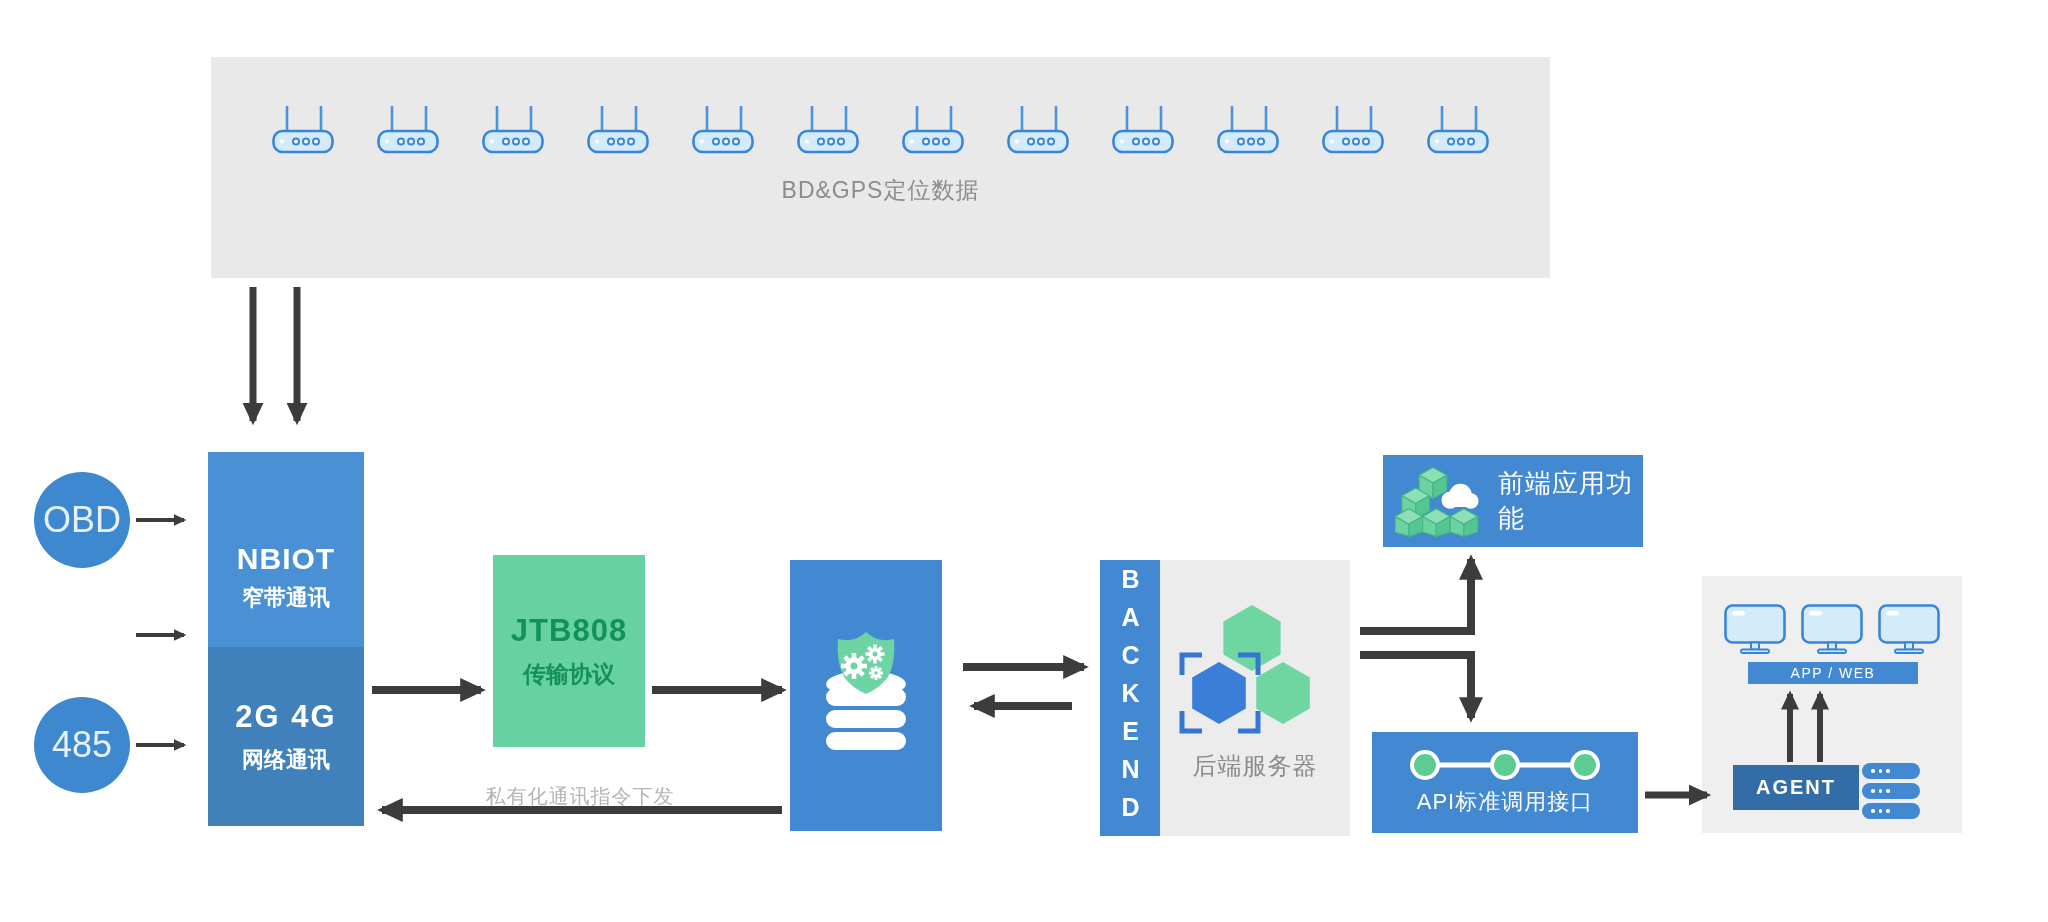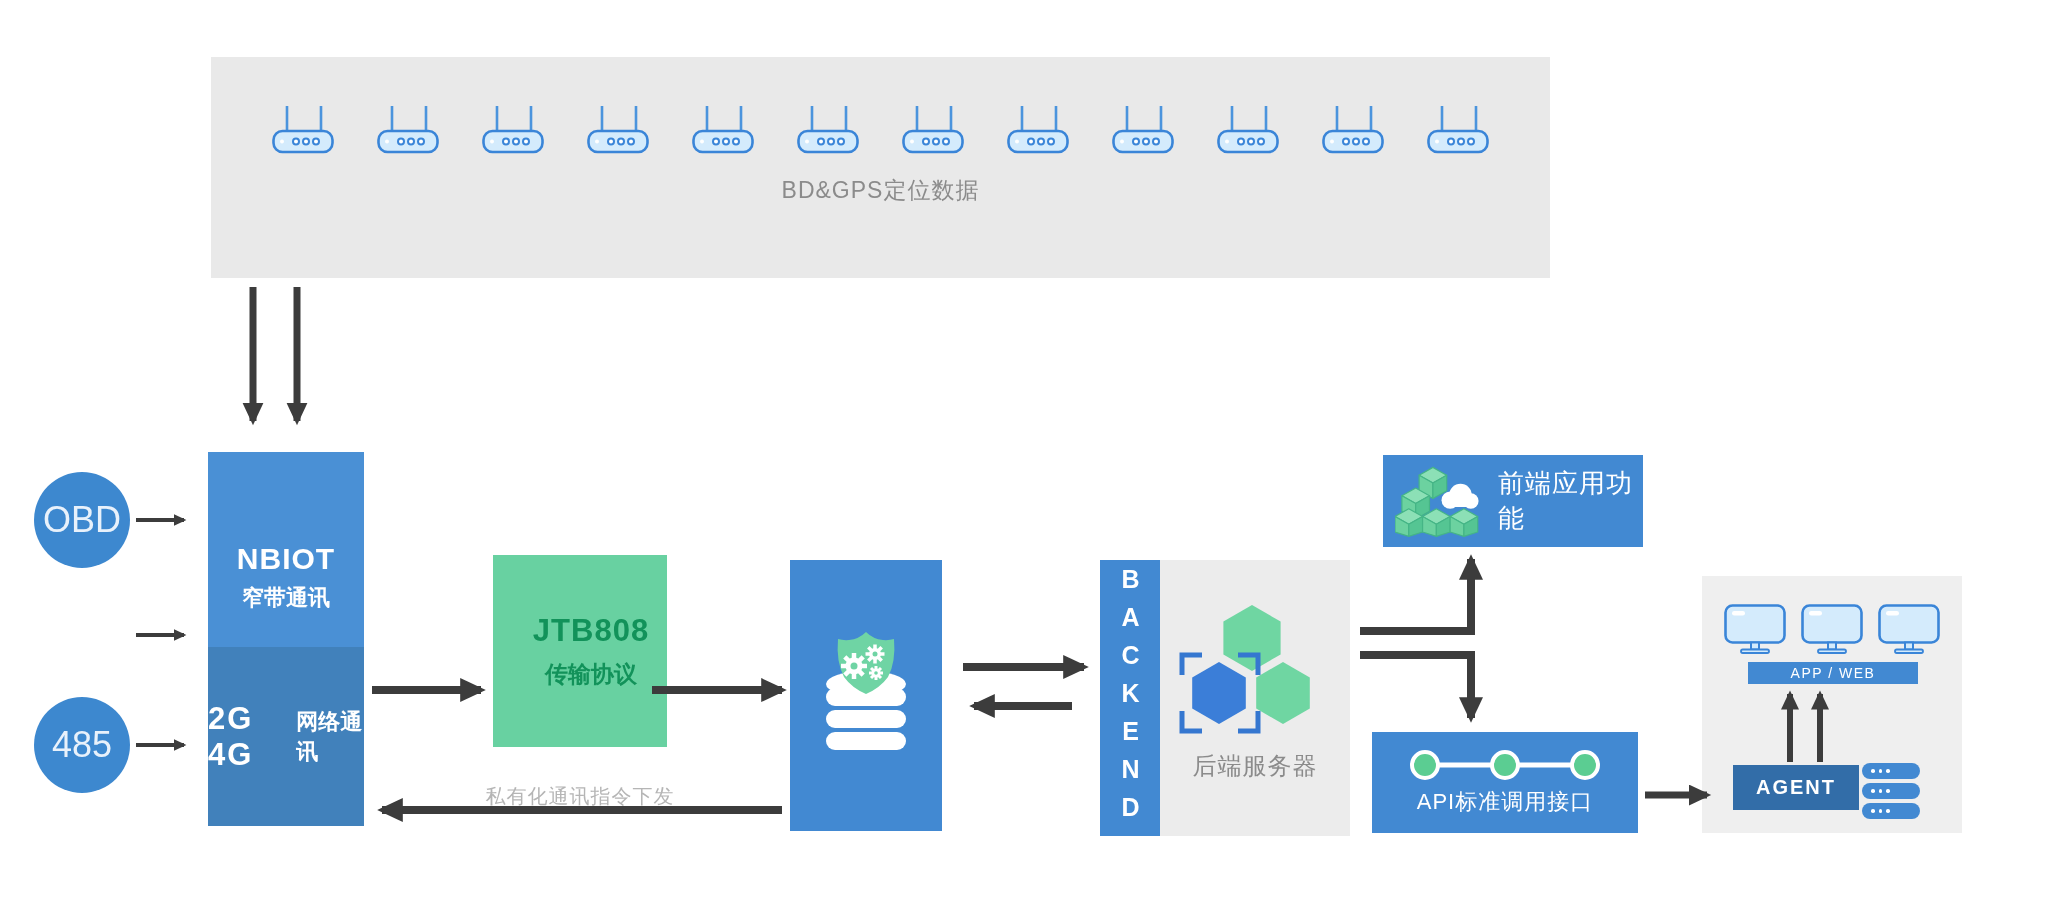"JTB808" .protocol { padding-left: 22px -> none }
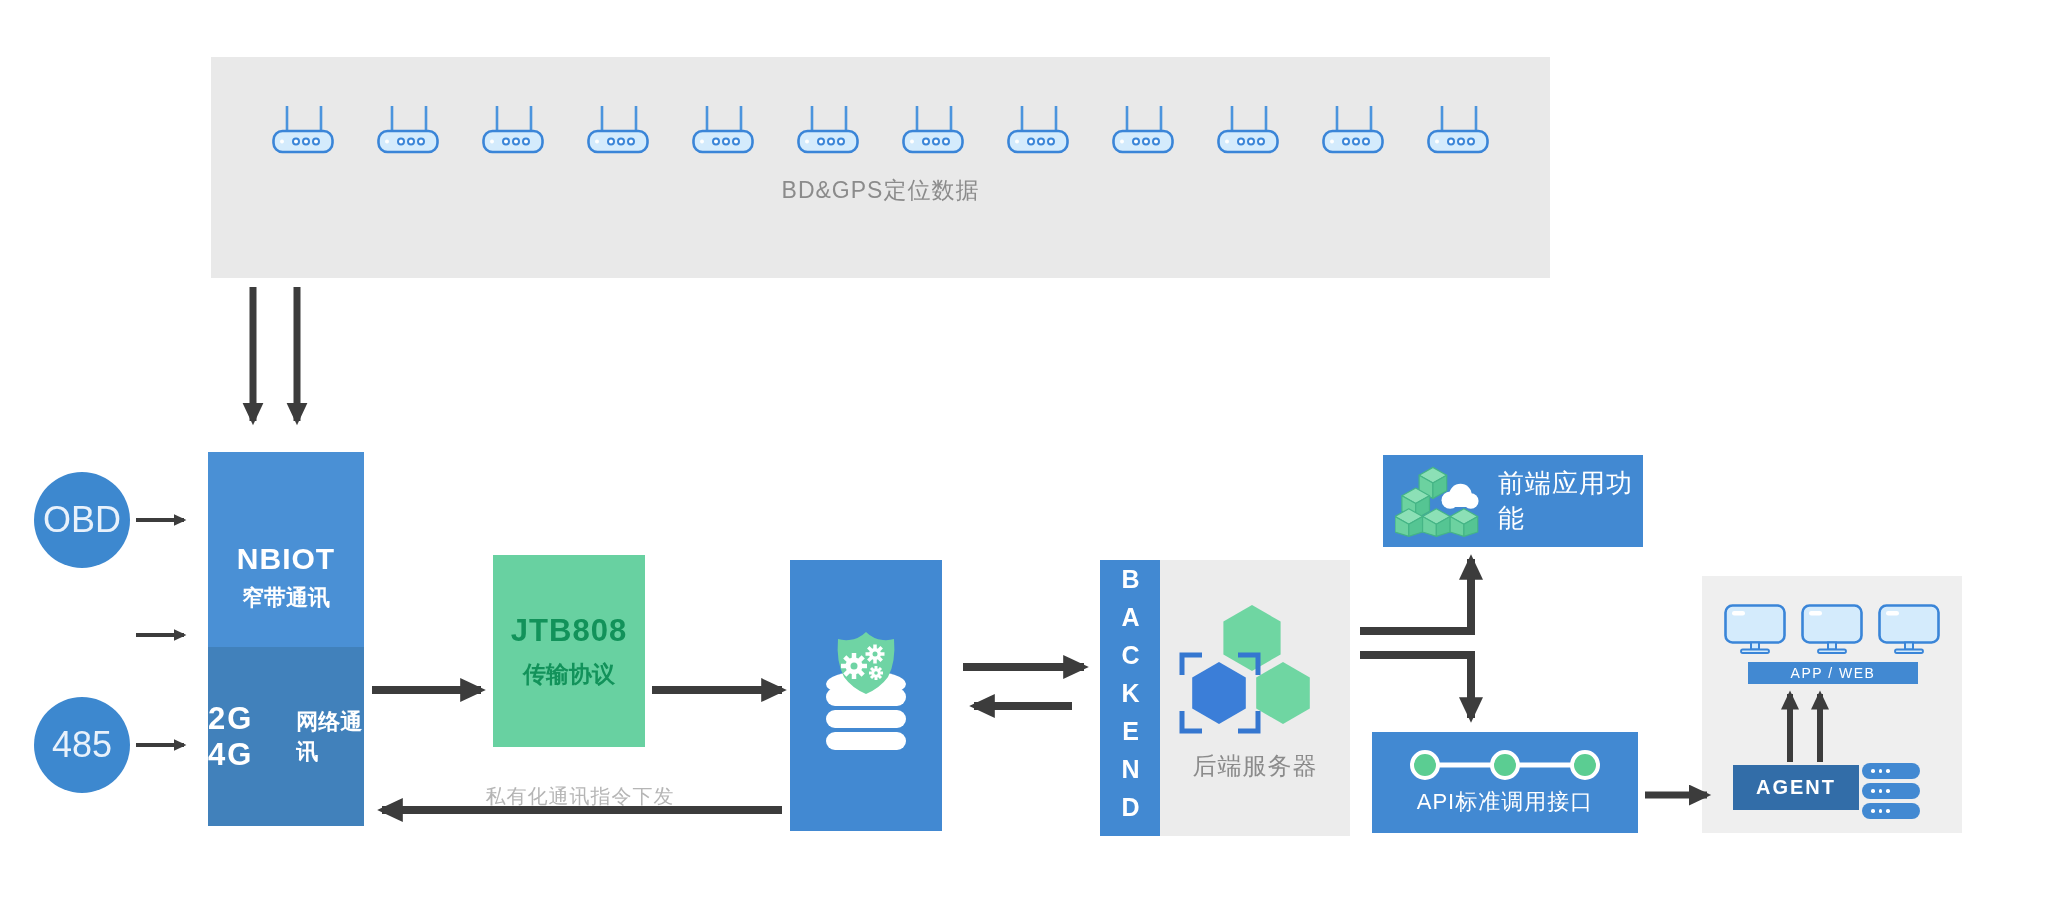"2G 4G" .gw-bottom { flex-direction: row -> column }
